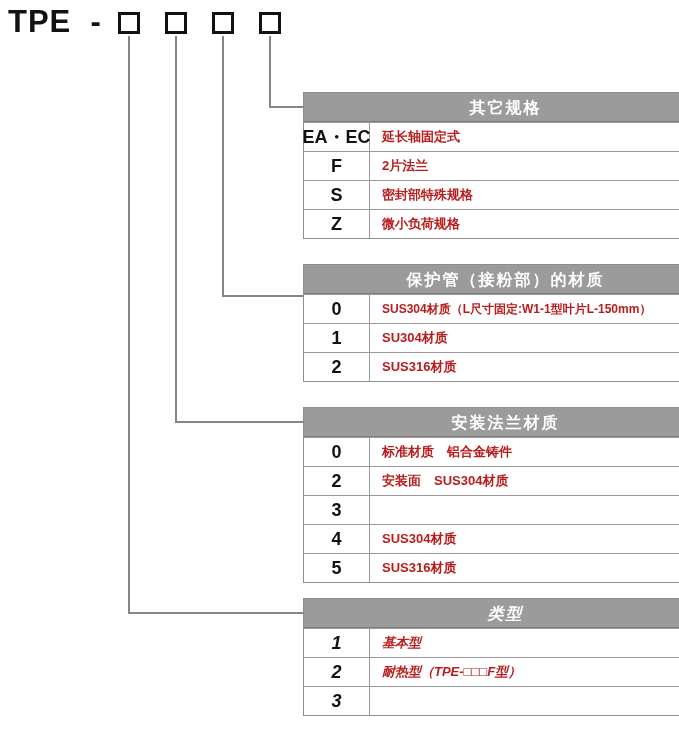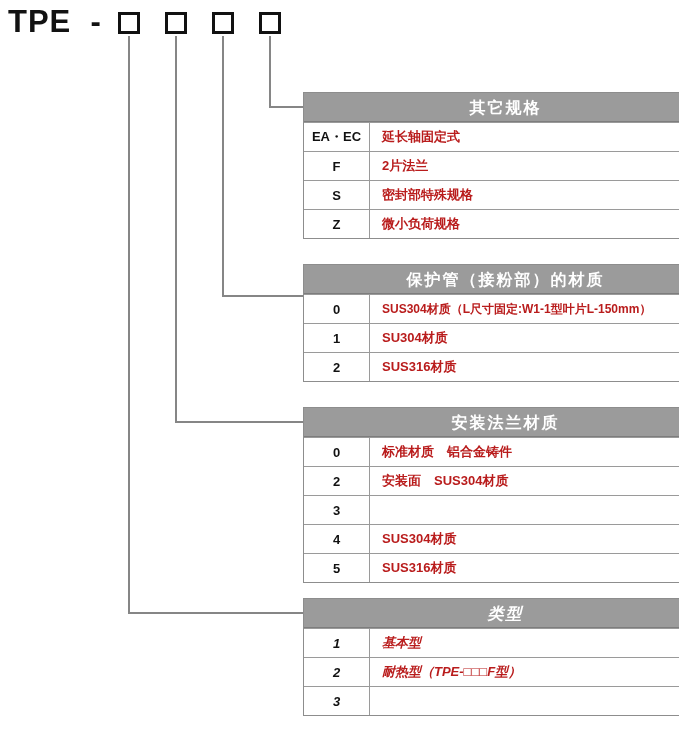"EA・EC" .spec-code { font-size: 13px -> 18px }
